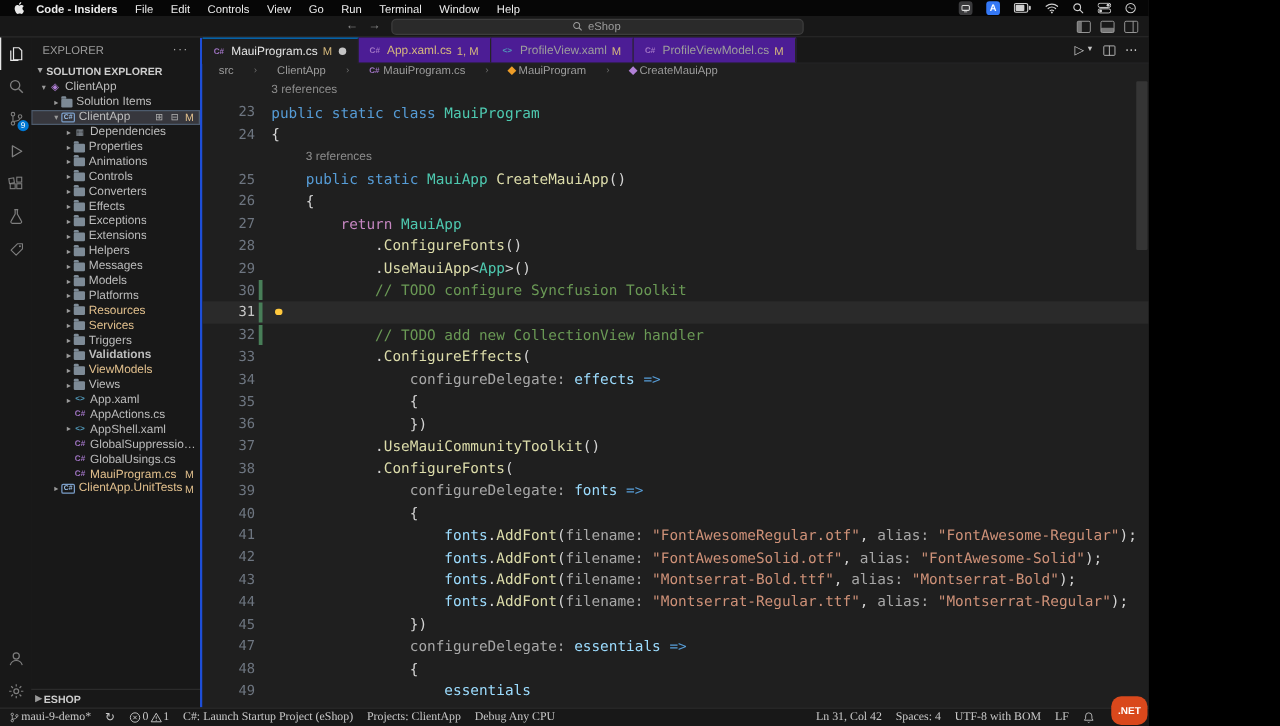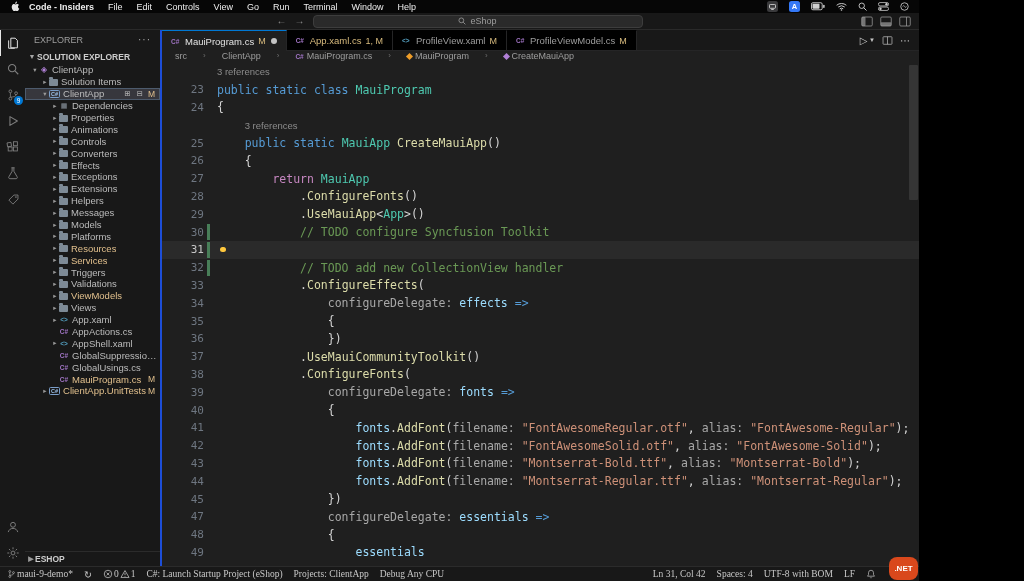"App.xaml.cs" .tab { background: #000000 -> #4c1d95 }
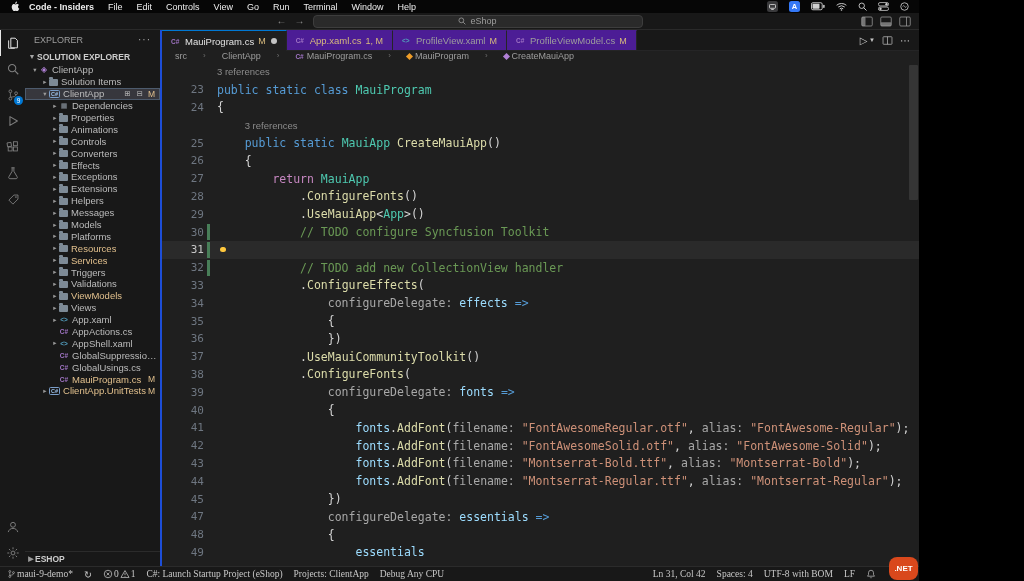"Validations" div.trow { font-weight: none -> bold }
